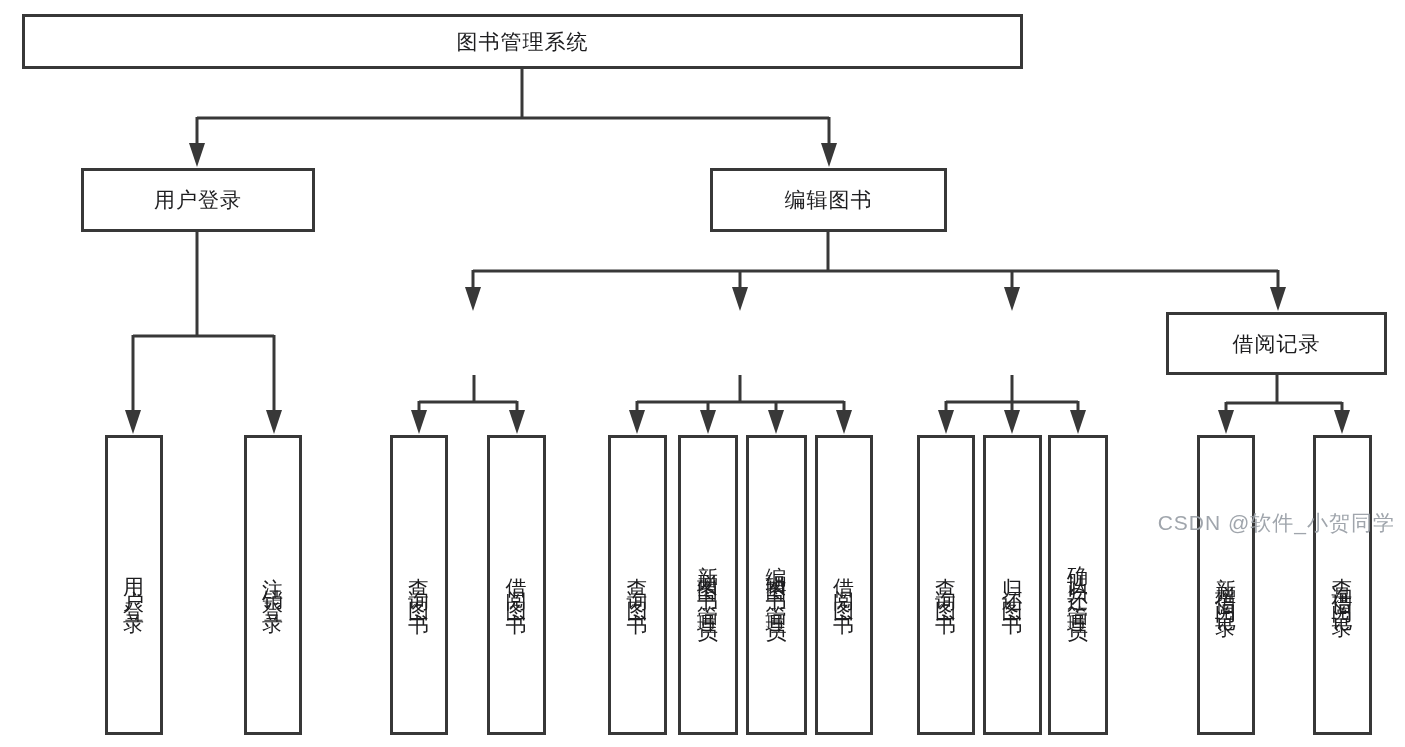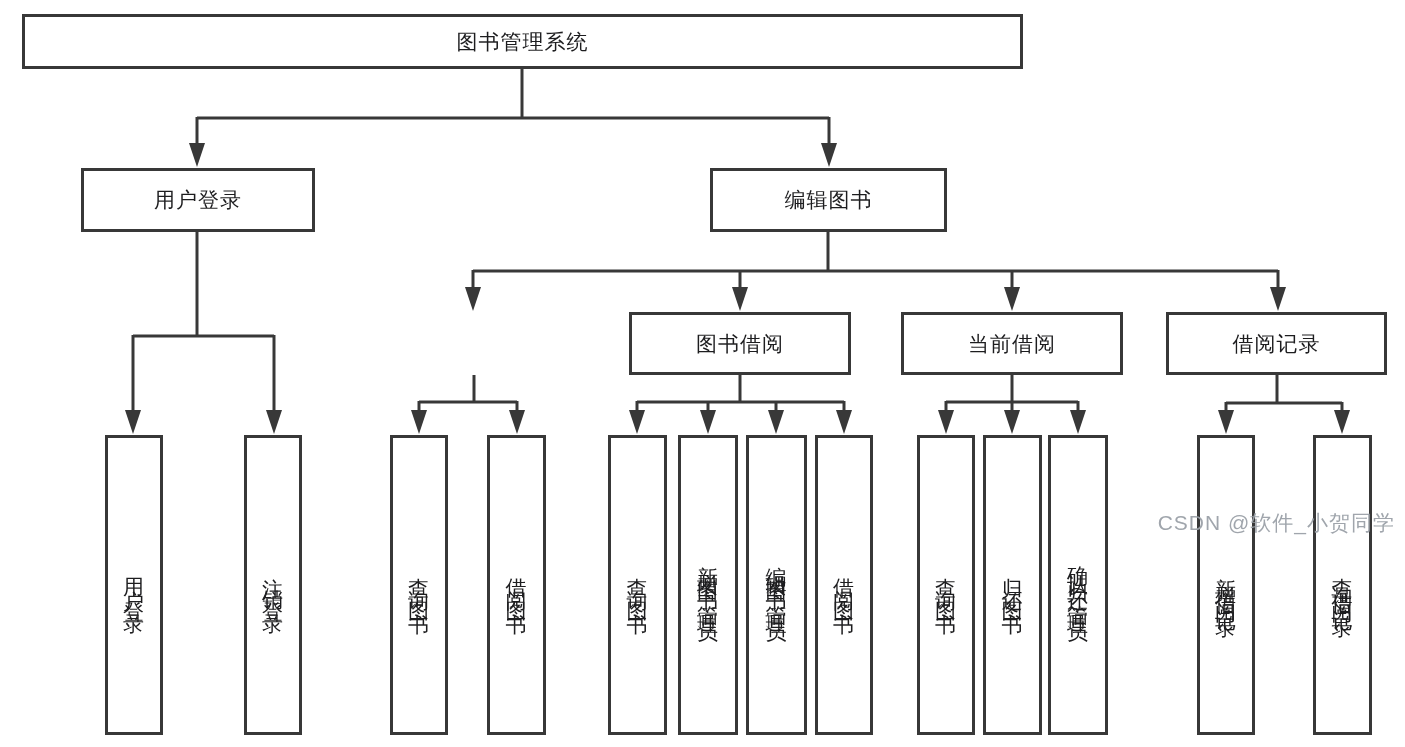"图书借阅" div.box { html: <div> <span>图书借阅</span> </div> -> none }
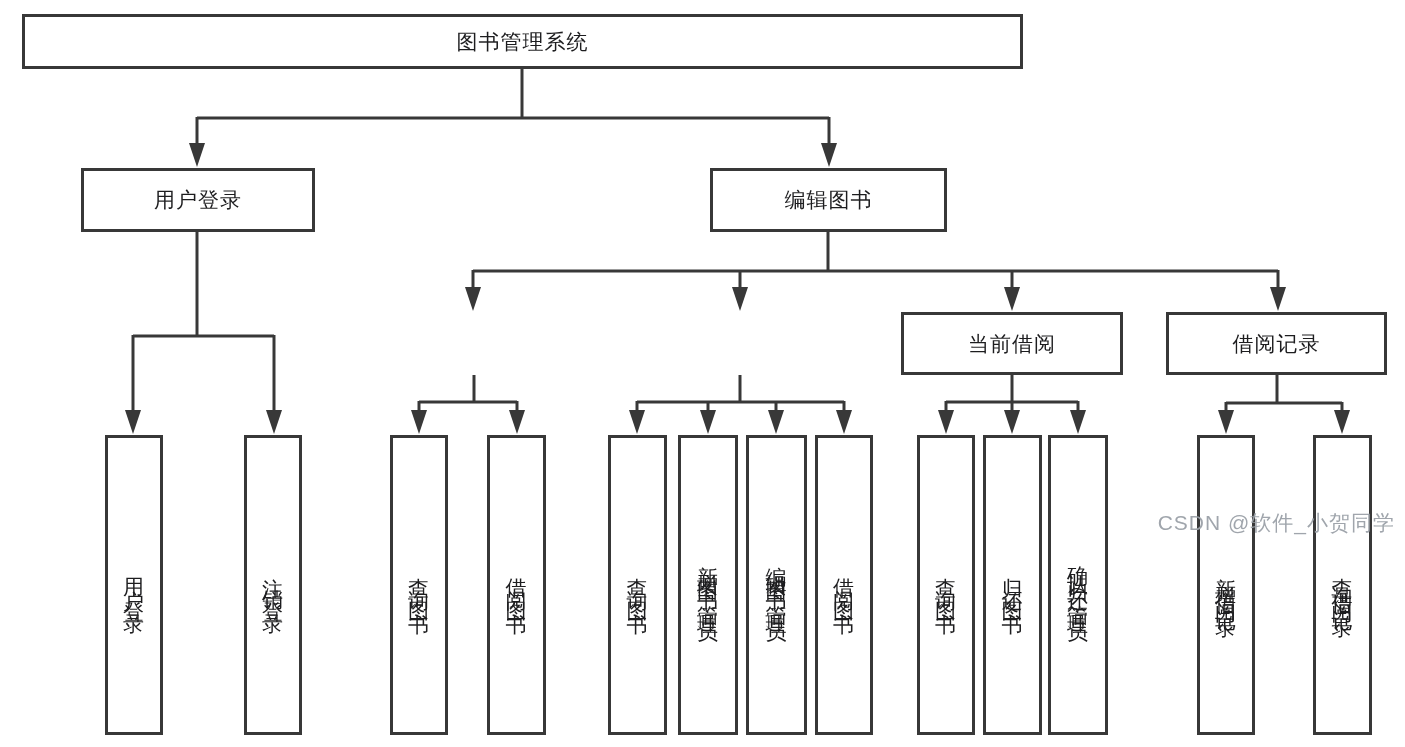"当前借阅" div.box { html: <div> <span>当前借阅</span> </div> -> none }
